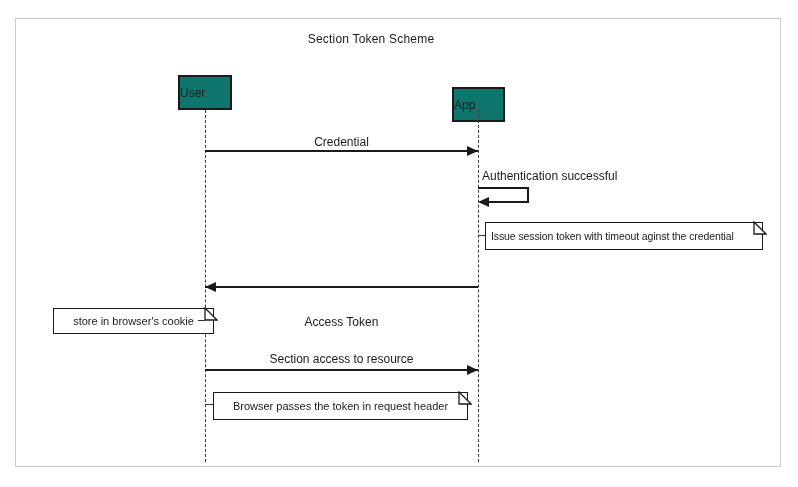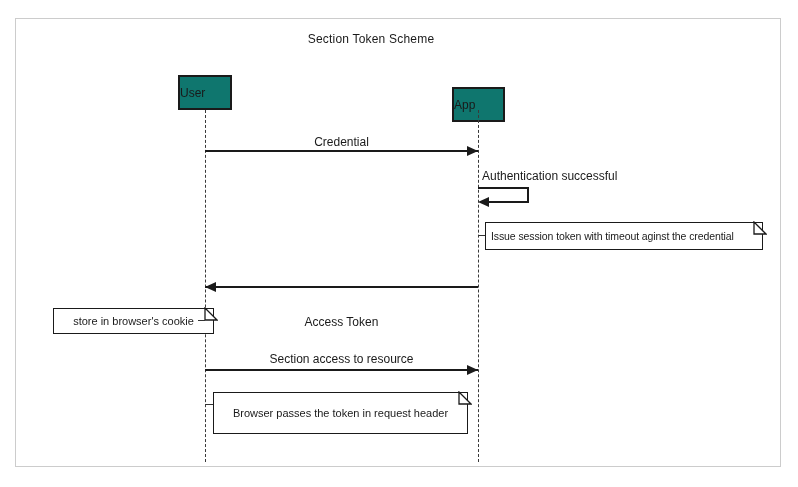"Browser passes the token in" div.abs { height: 42px -> 28px }
